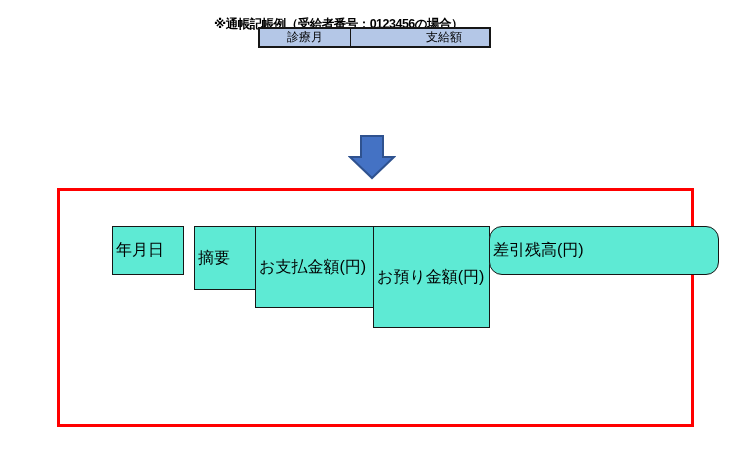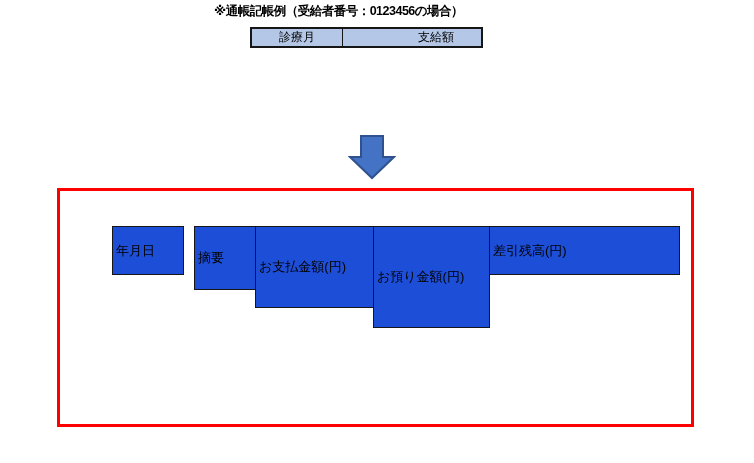"※通帳記帳例（受給者番号：0123456の場合）" .title { top: 3px -> 16px }
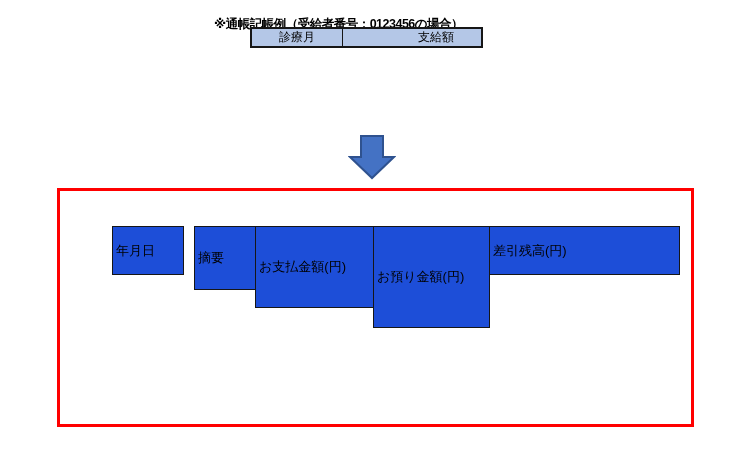"診療月" .mini-table { left: 250px -> 258px }
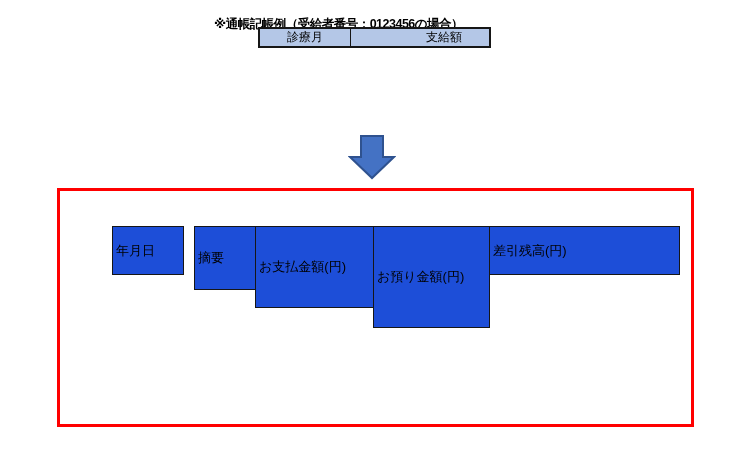"年月日" .bb-cell { background: #1d4ed8 -> #5eead4; font-size: 13px -> 16px }
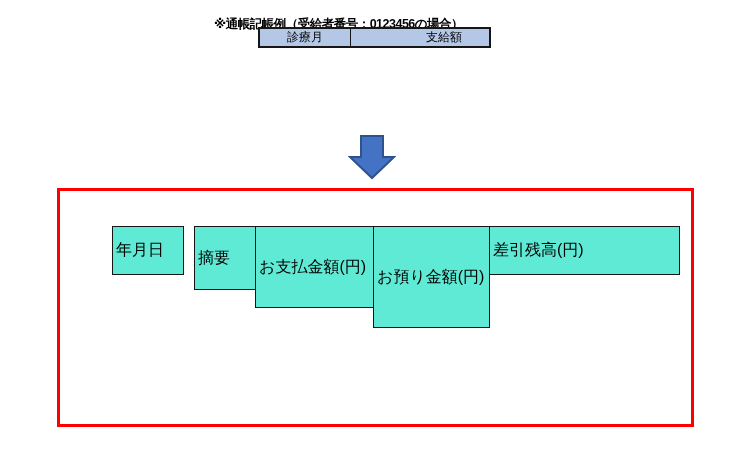"差引残高(円)" .bb-c5 { border-radius: none -> 13px; width: 191px -> 230px }
